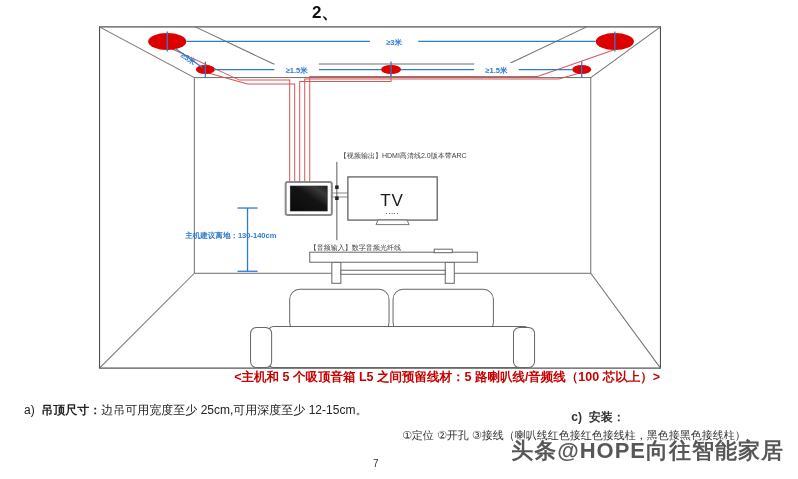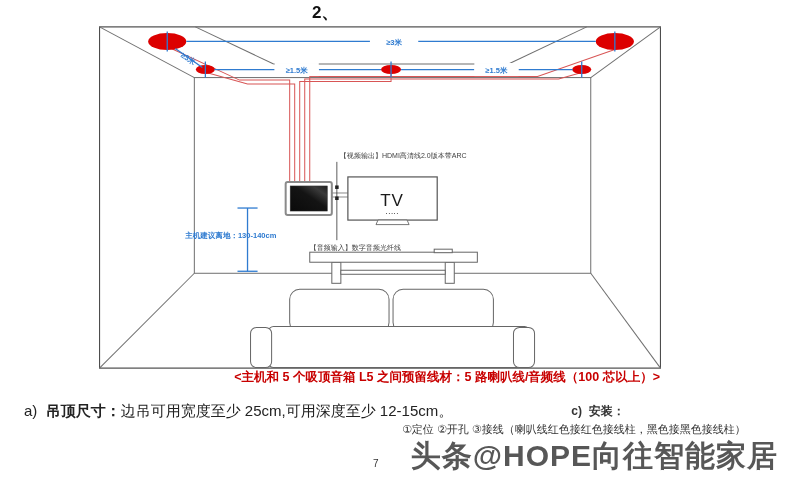"a) 吊顶尺寸：边吊可用宽度至少 25cm,可用深度至少 12-15cm。" .specs-left { font-size: 15px -> 12px }
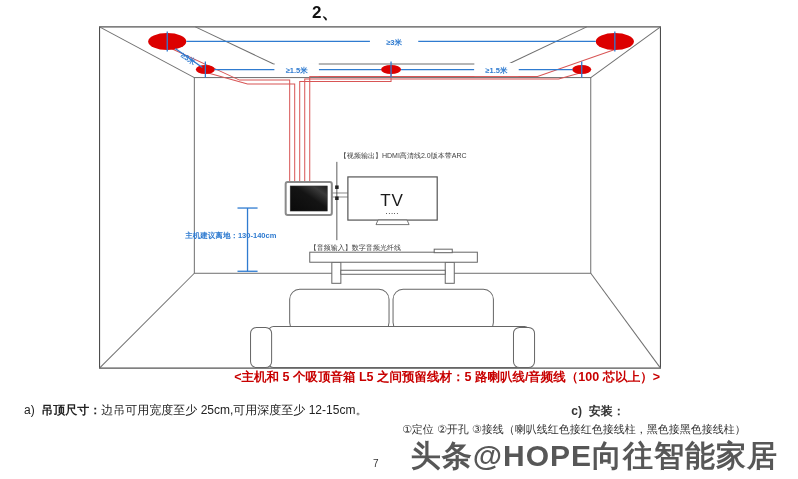"c) 安装：" .specs-right .c-head { margin-top: none -> 6px }
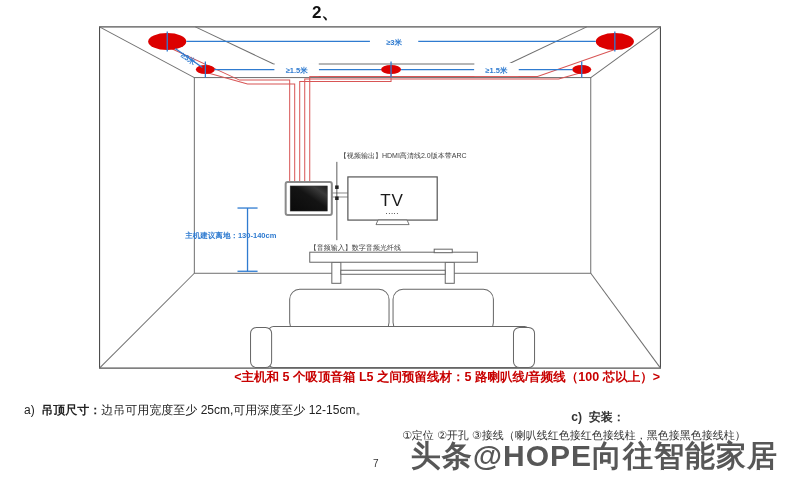"头条@HOPE向往智能家居" .watermark { font-size: 30px -> 22px; right: 20px -> 14px }
